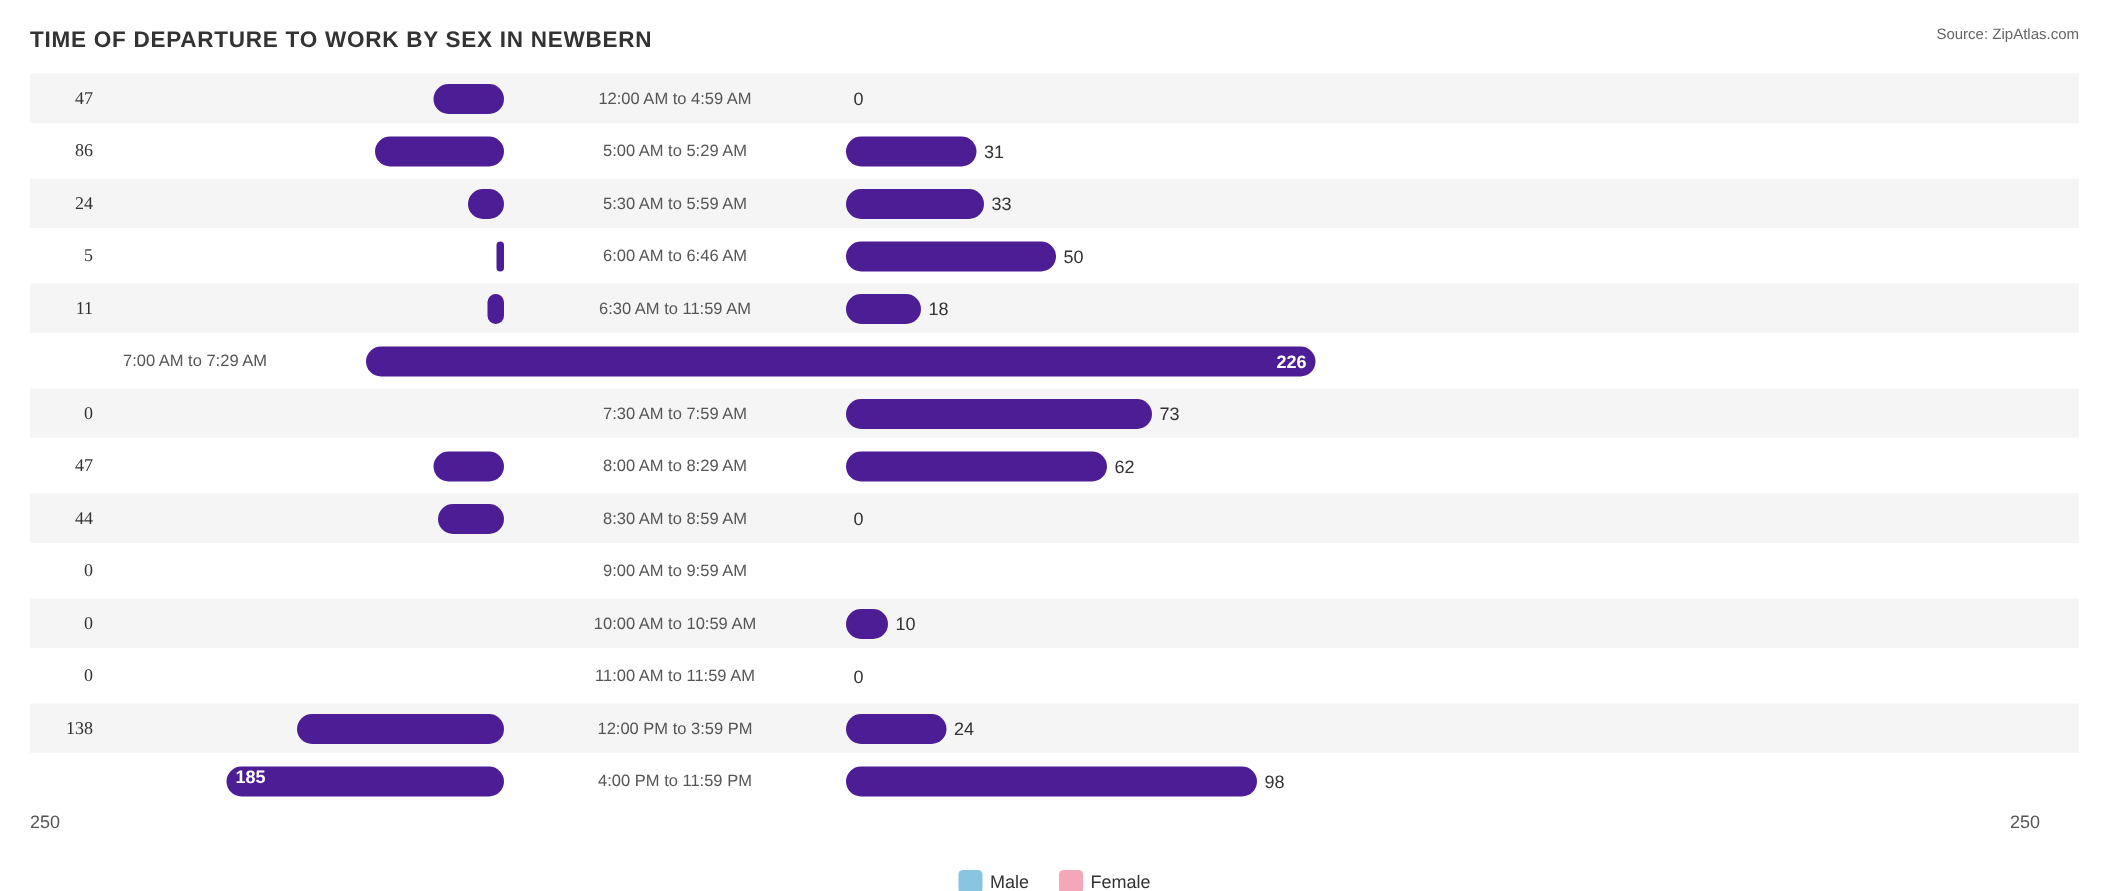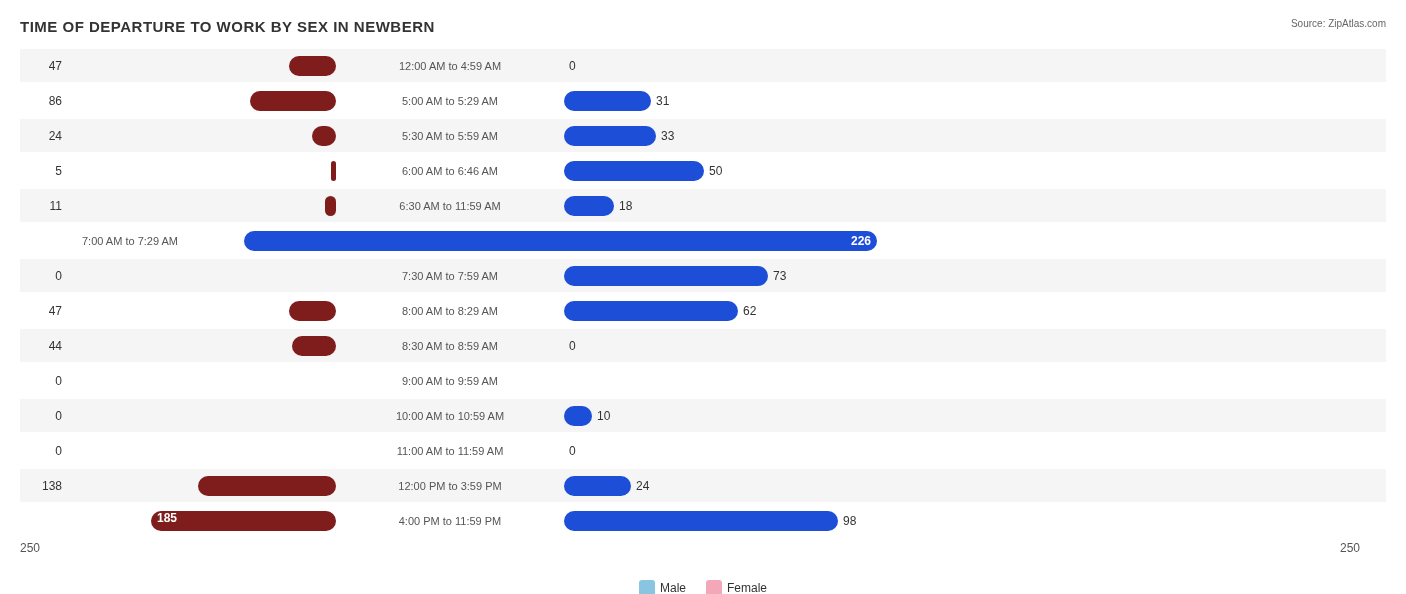"47" .left-value { font-family: none -> Liberation Serif, serif }
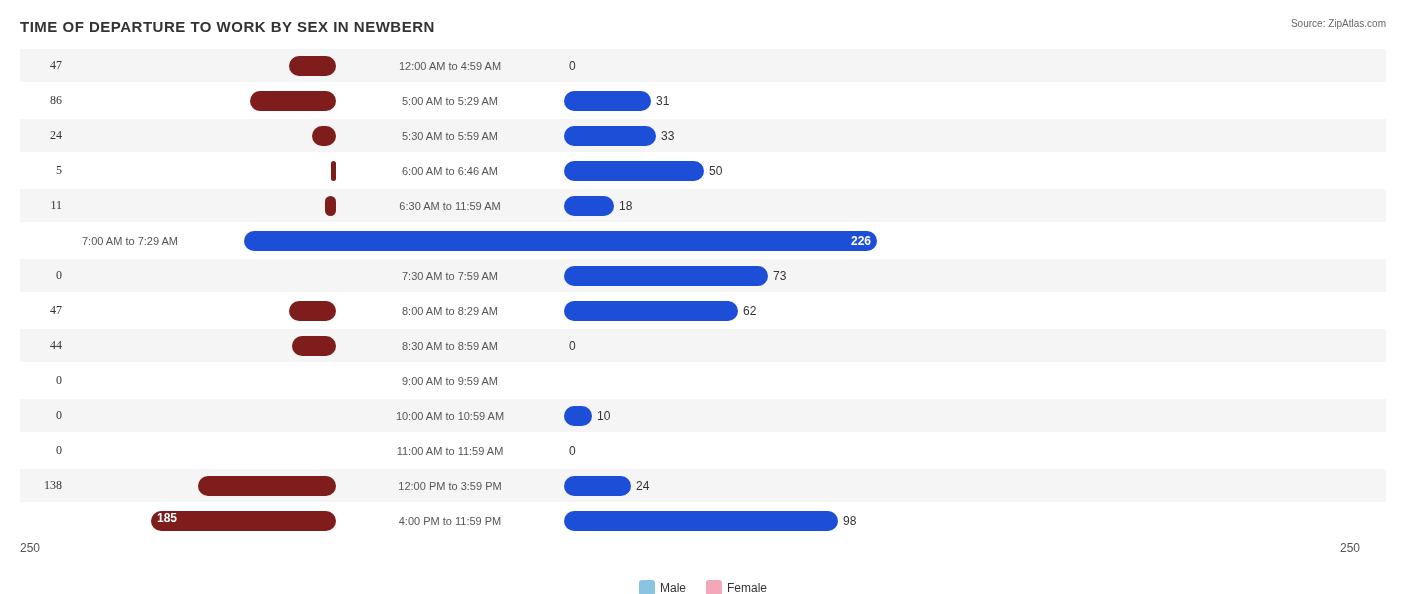"226" .right-bar { background: #1d4ed8 -> #4c1d95 }
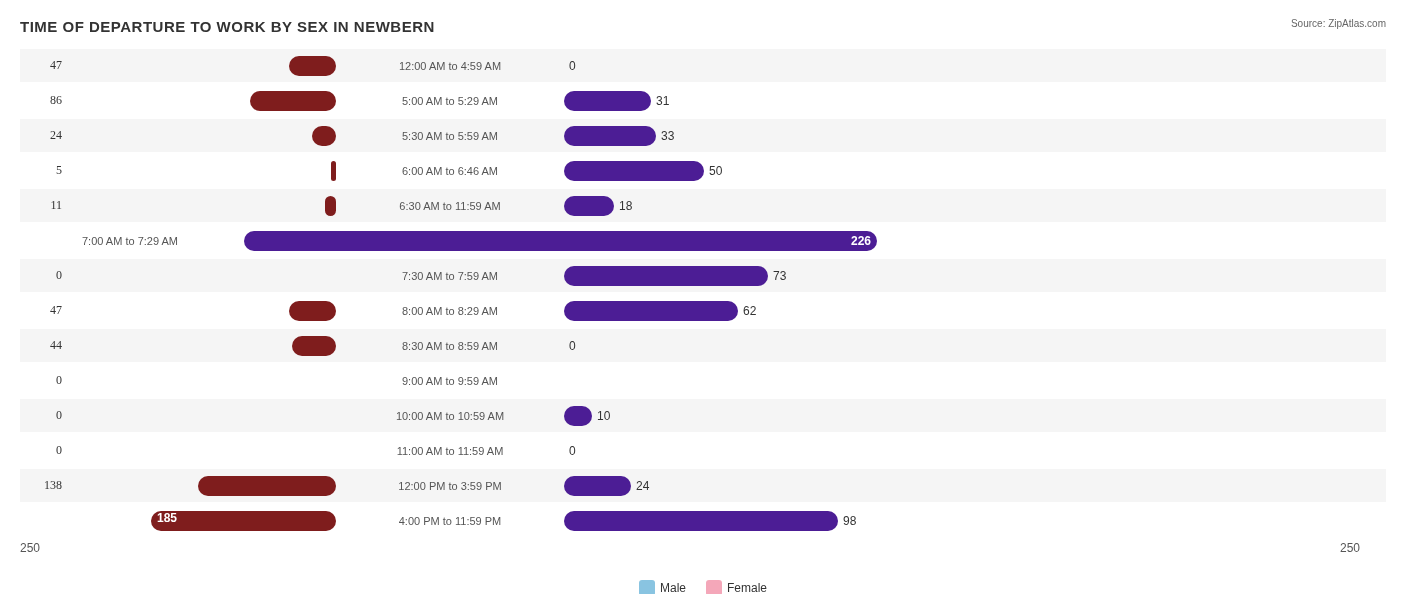"185" .left-bar { background: #7f1d1d -> #4c1d95 }
